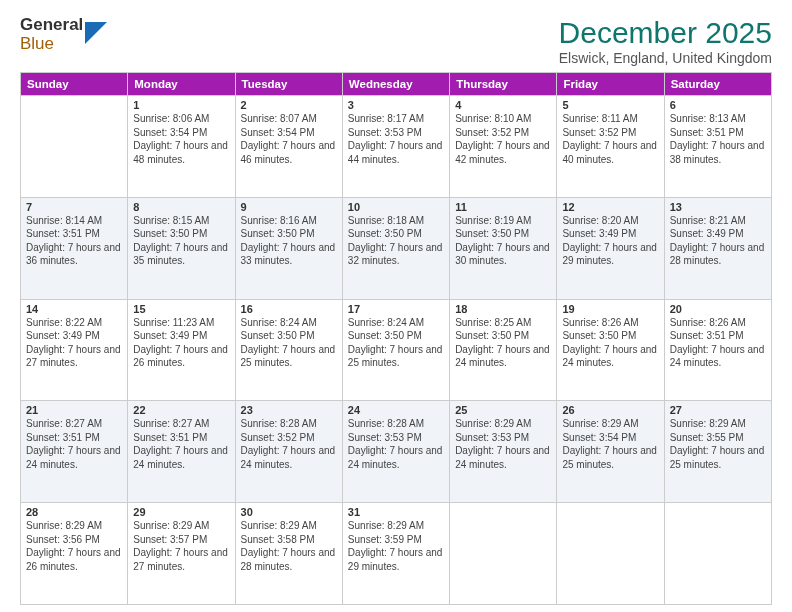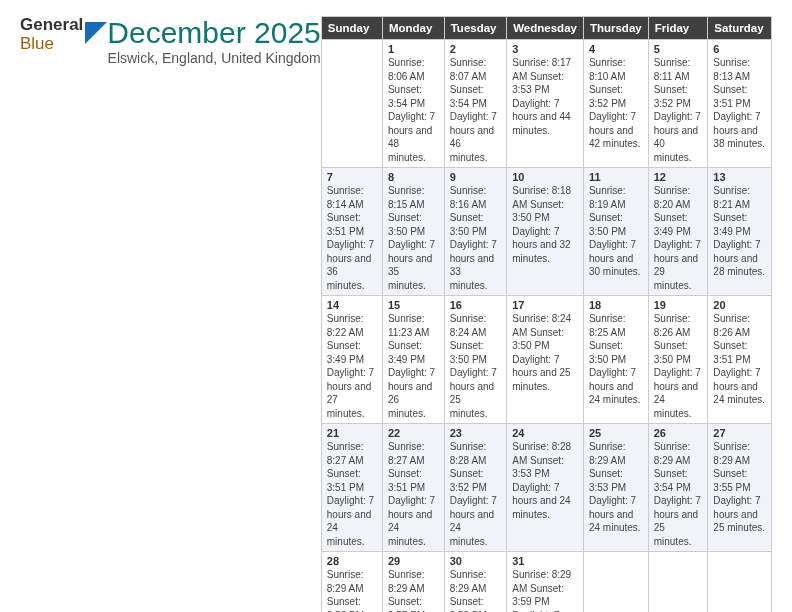"General" .page { flex-direction: row -> column }
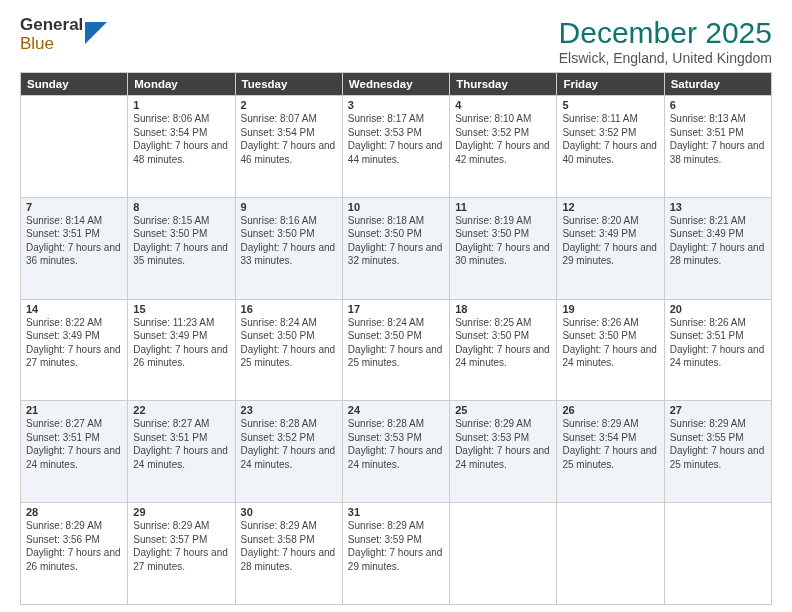"Sunday" .calendar-table th { background-color: #404040 -> #a21caf }
